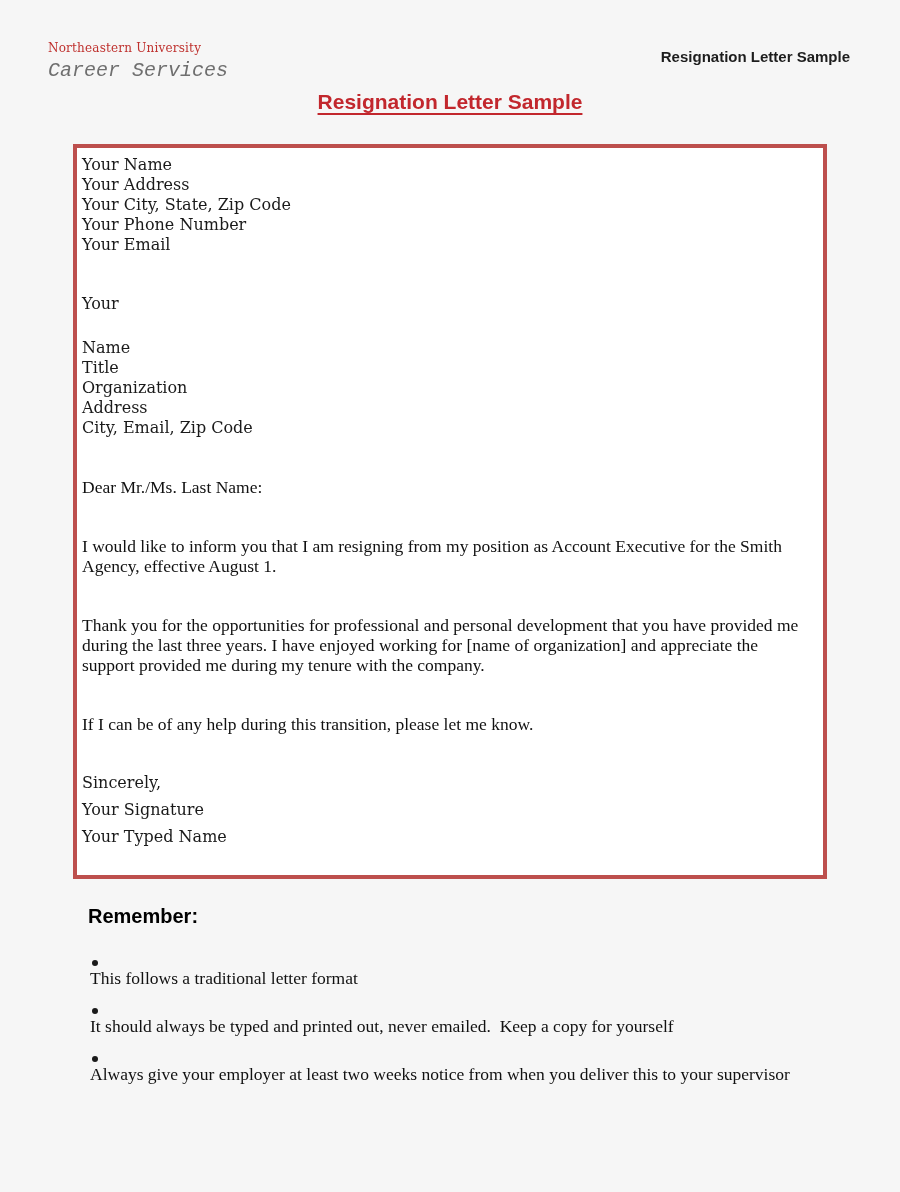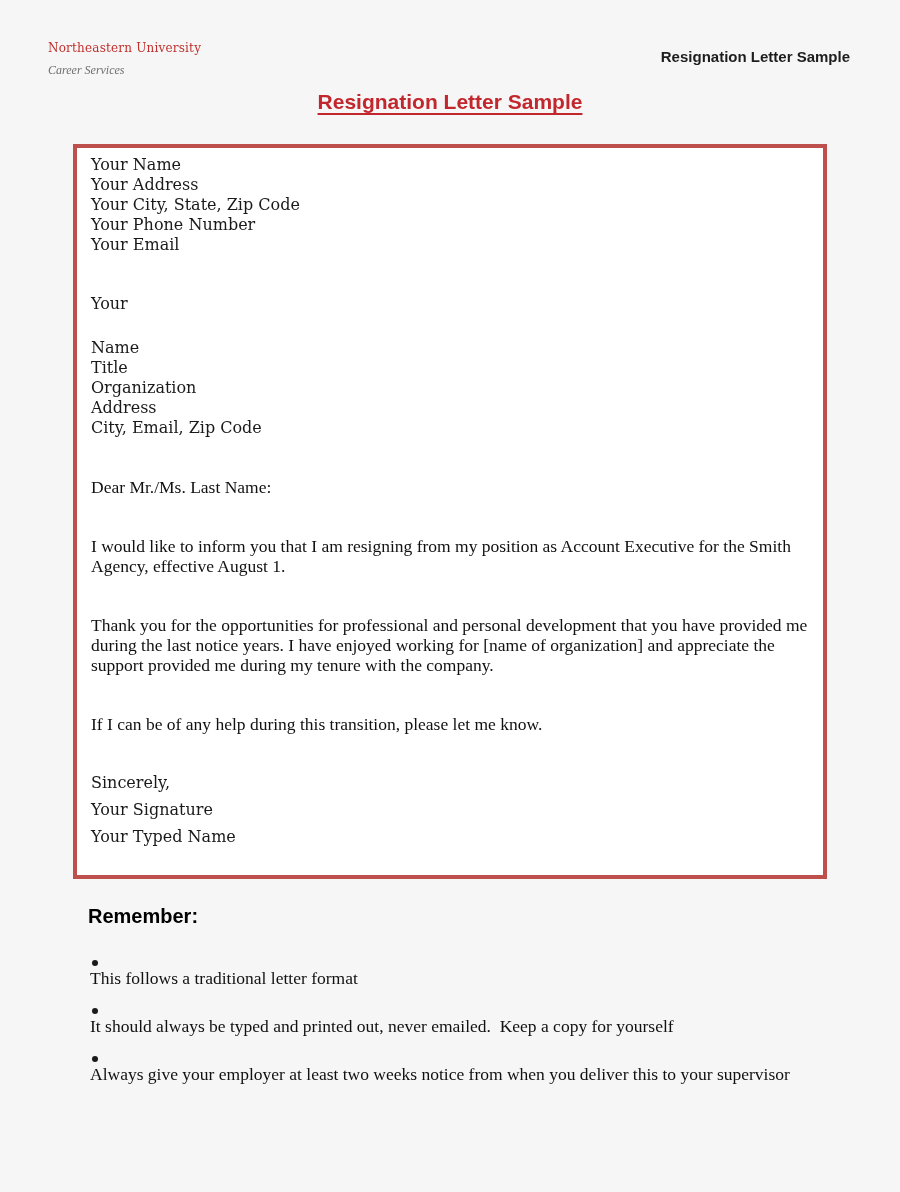"Career Services" .logo-sub { font-family: Liberation Serif, serif -> Liberation Mono, monospace; font-size: 12px -> 20px }
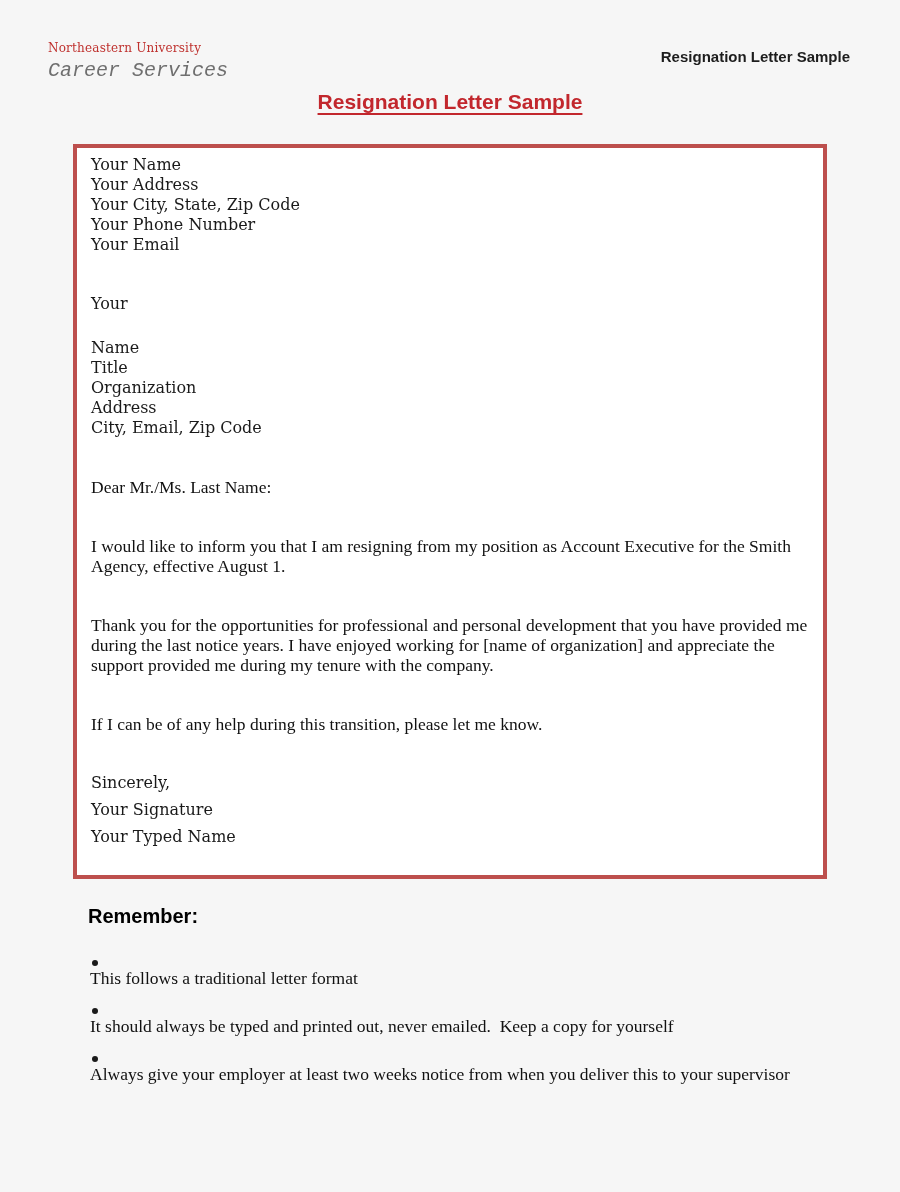"Your Name" .letter-box { padding: 7px 12px 9px 14px -> 7px 12px 9px 5px }
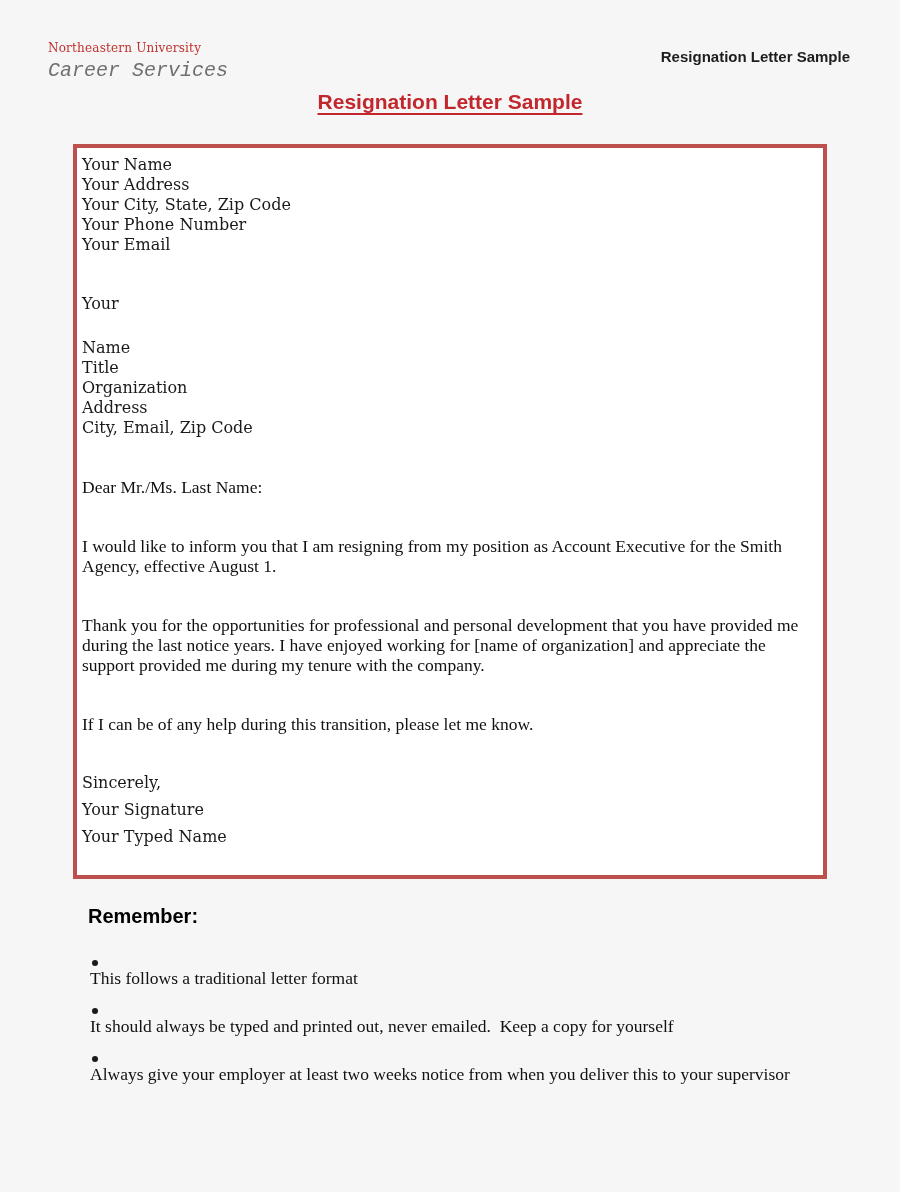"Thank you for the opportunities" p.para { text: notice -> three }
